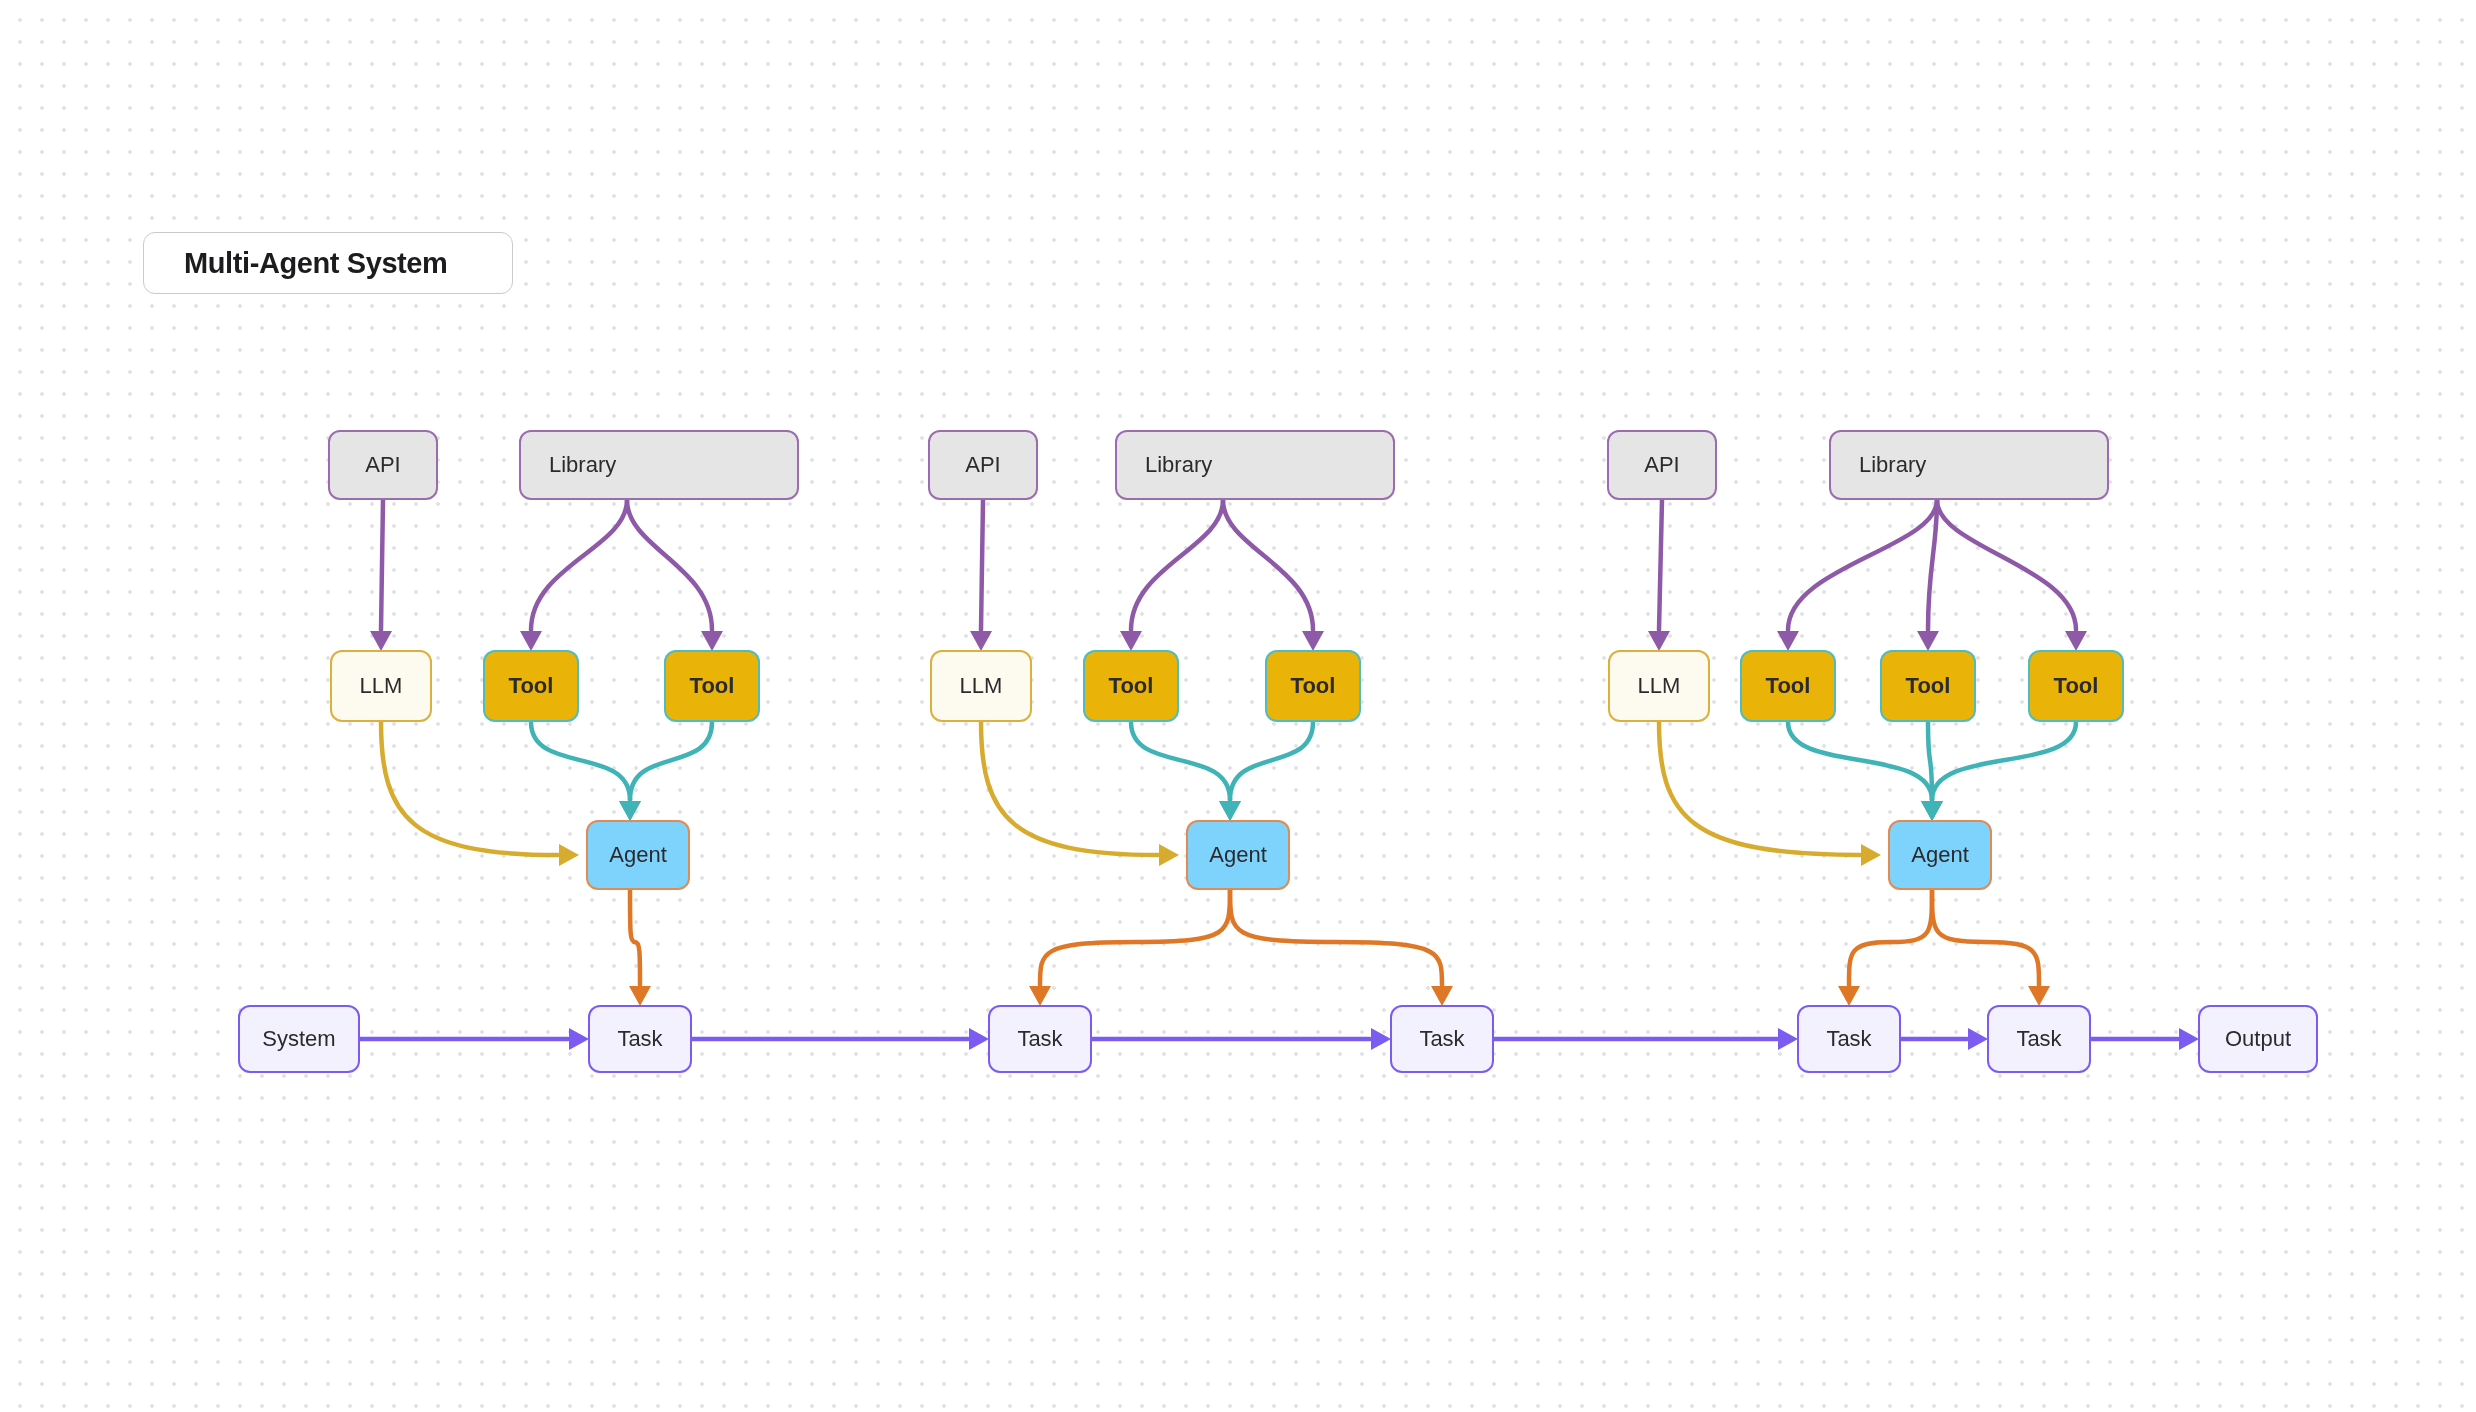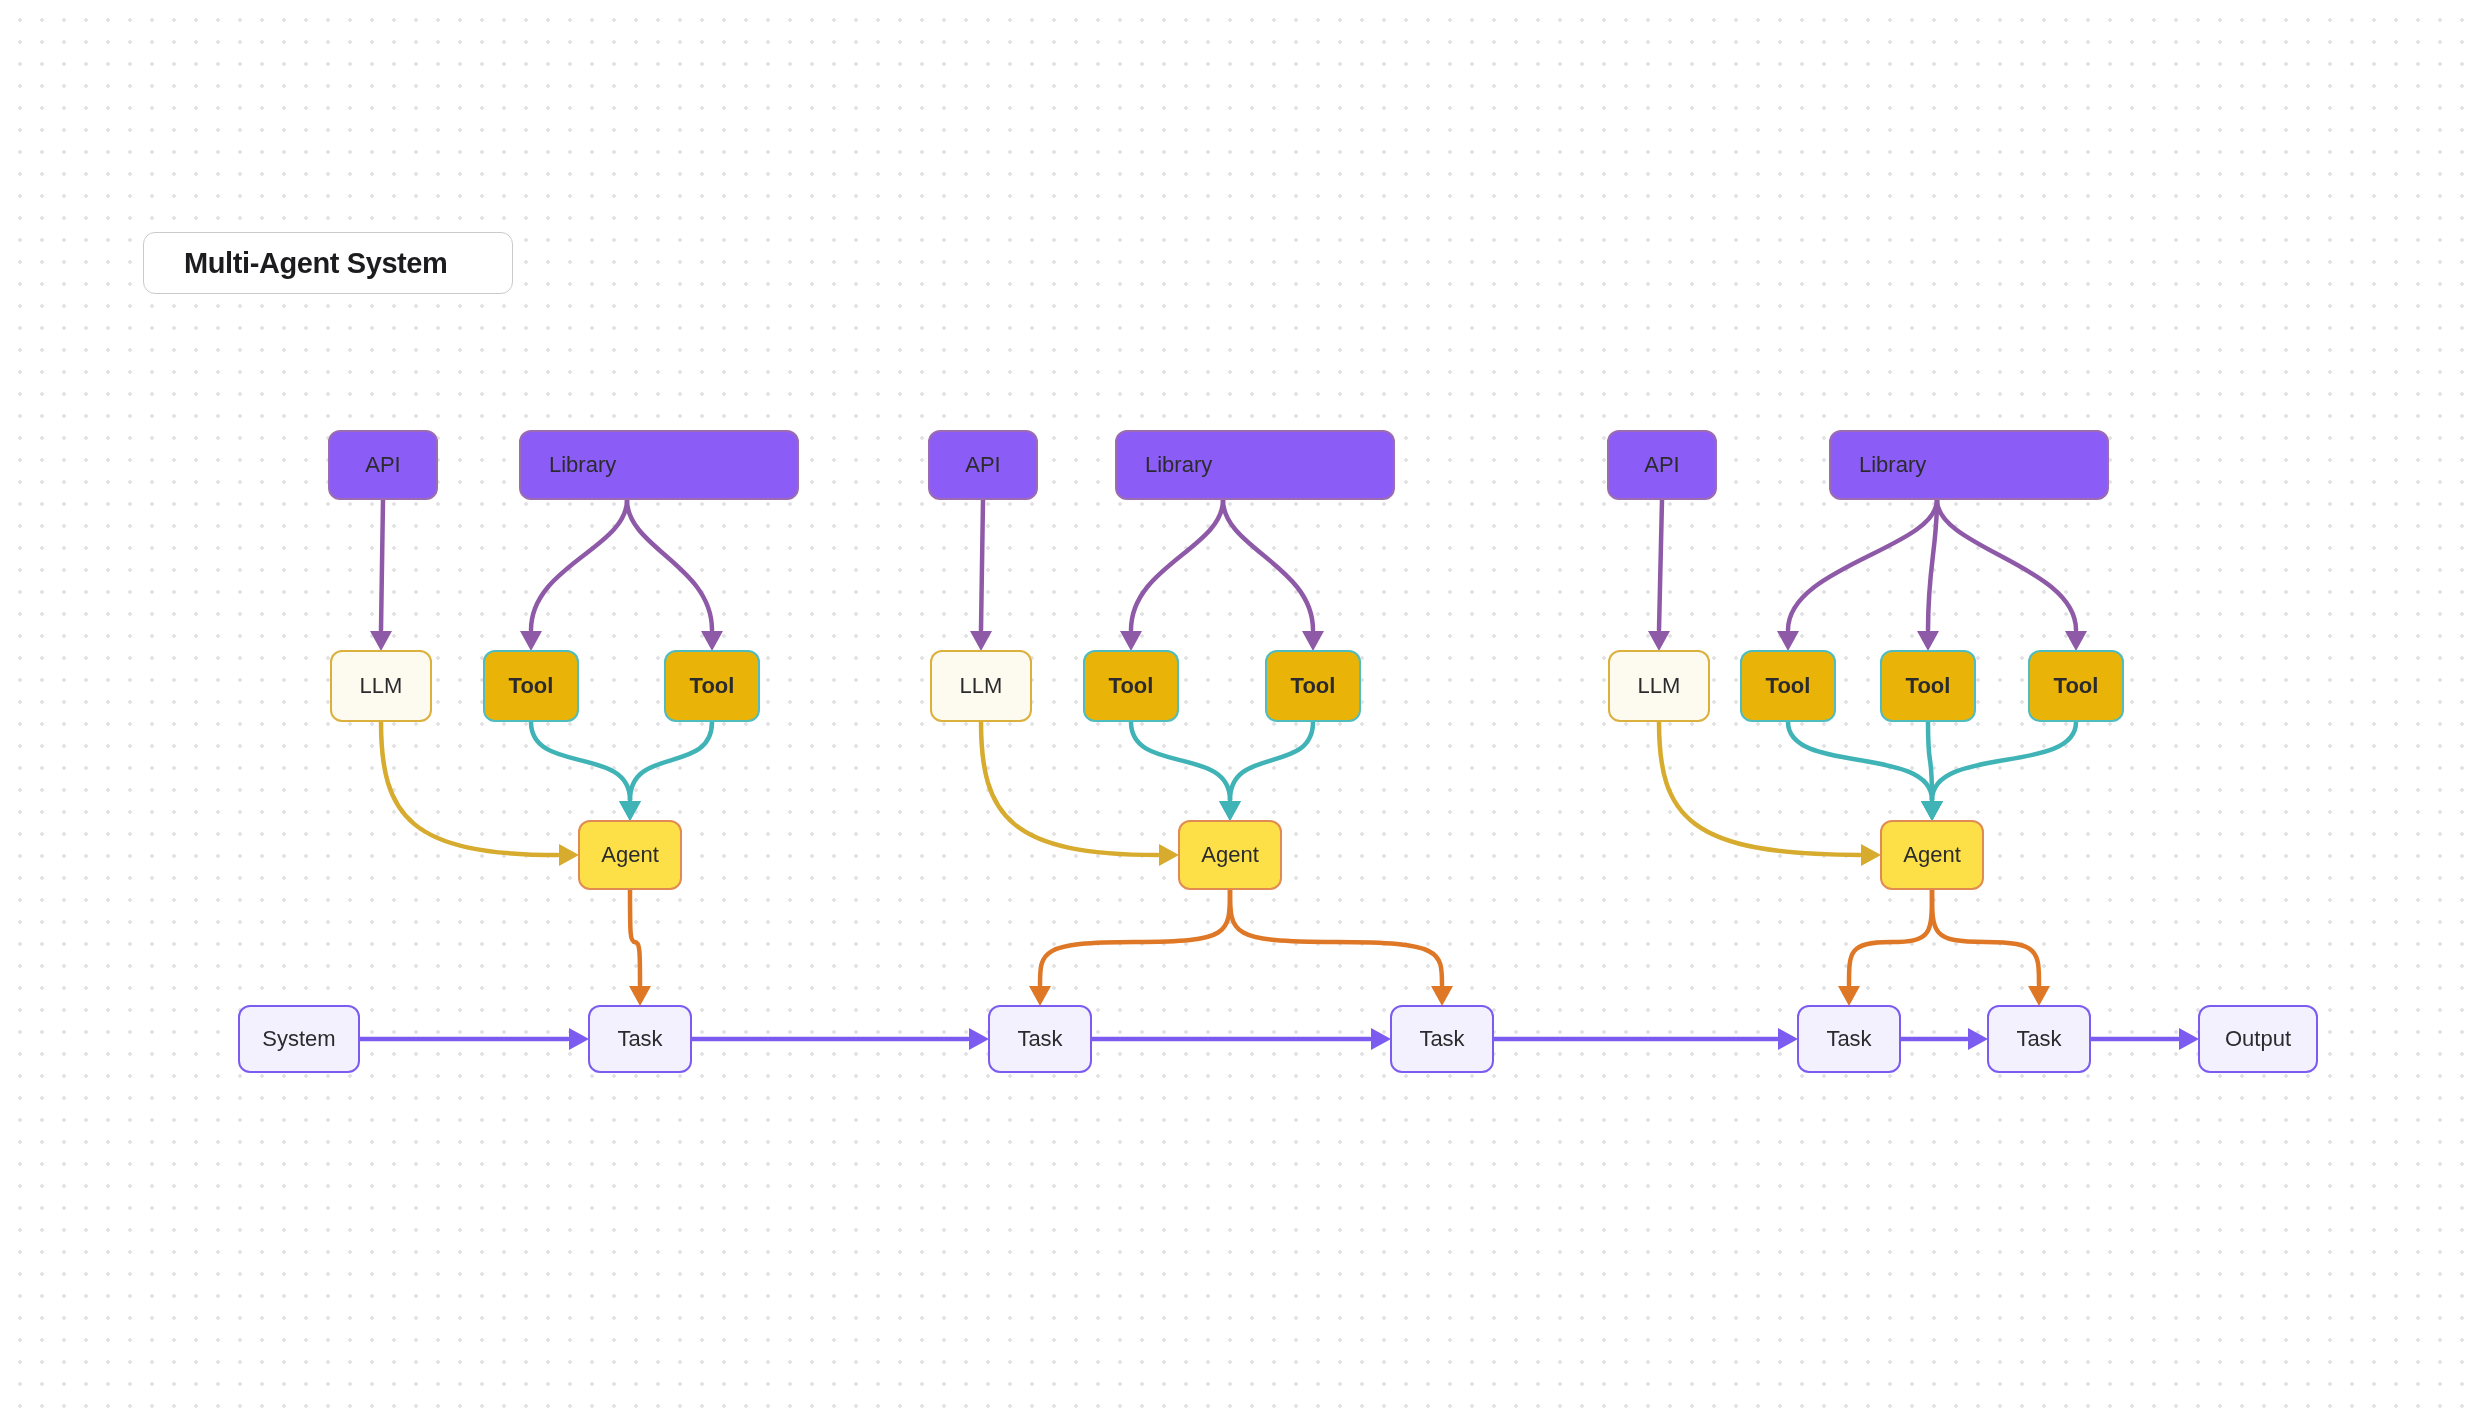"API" .n-source { background: #8b5cf6 -> #e5e5e5 }
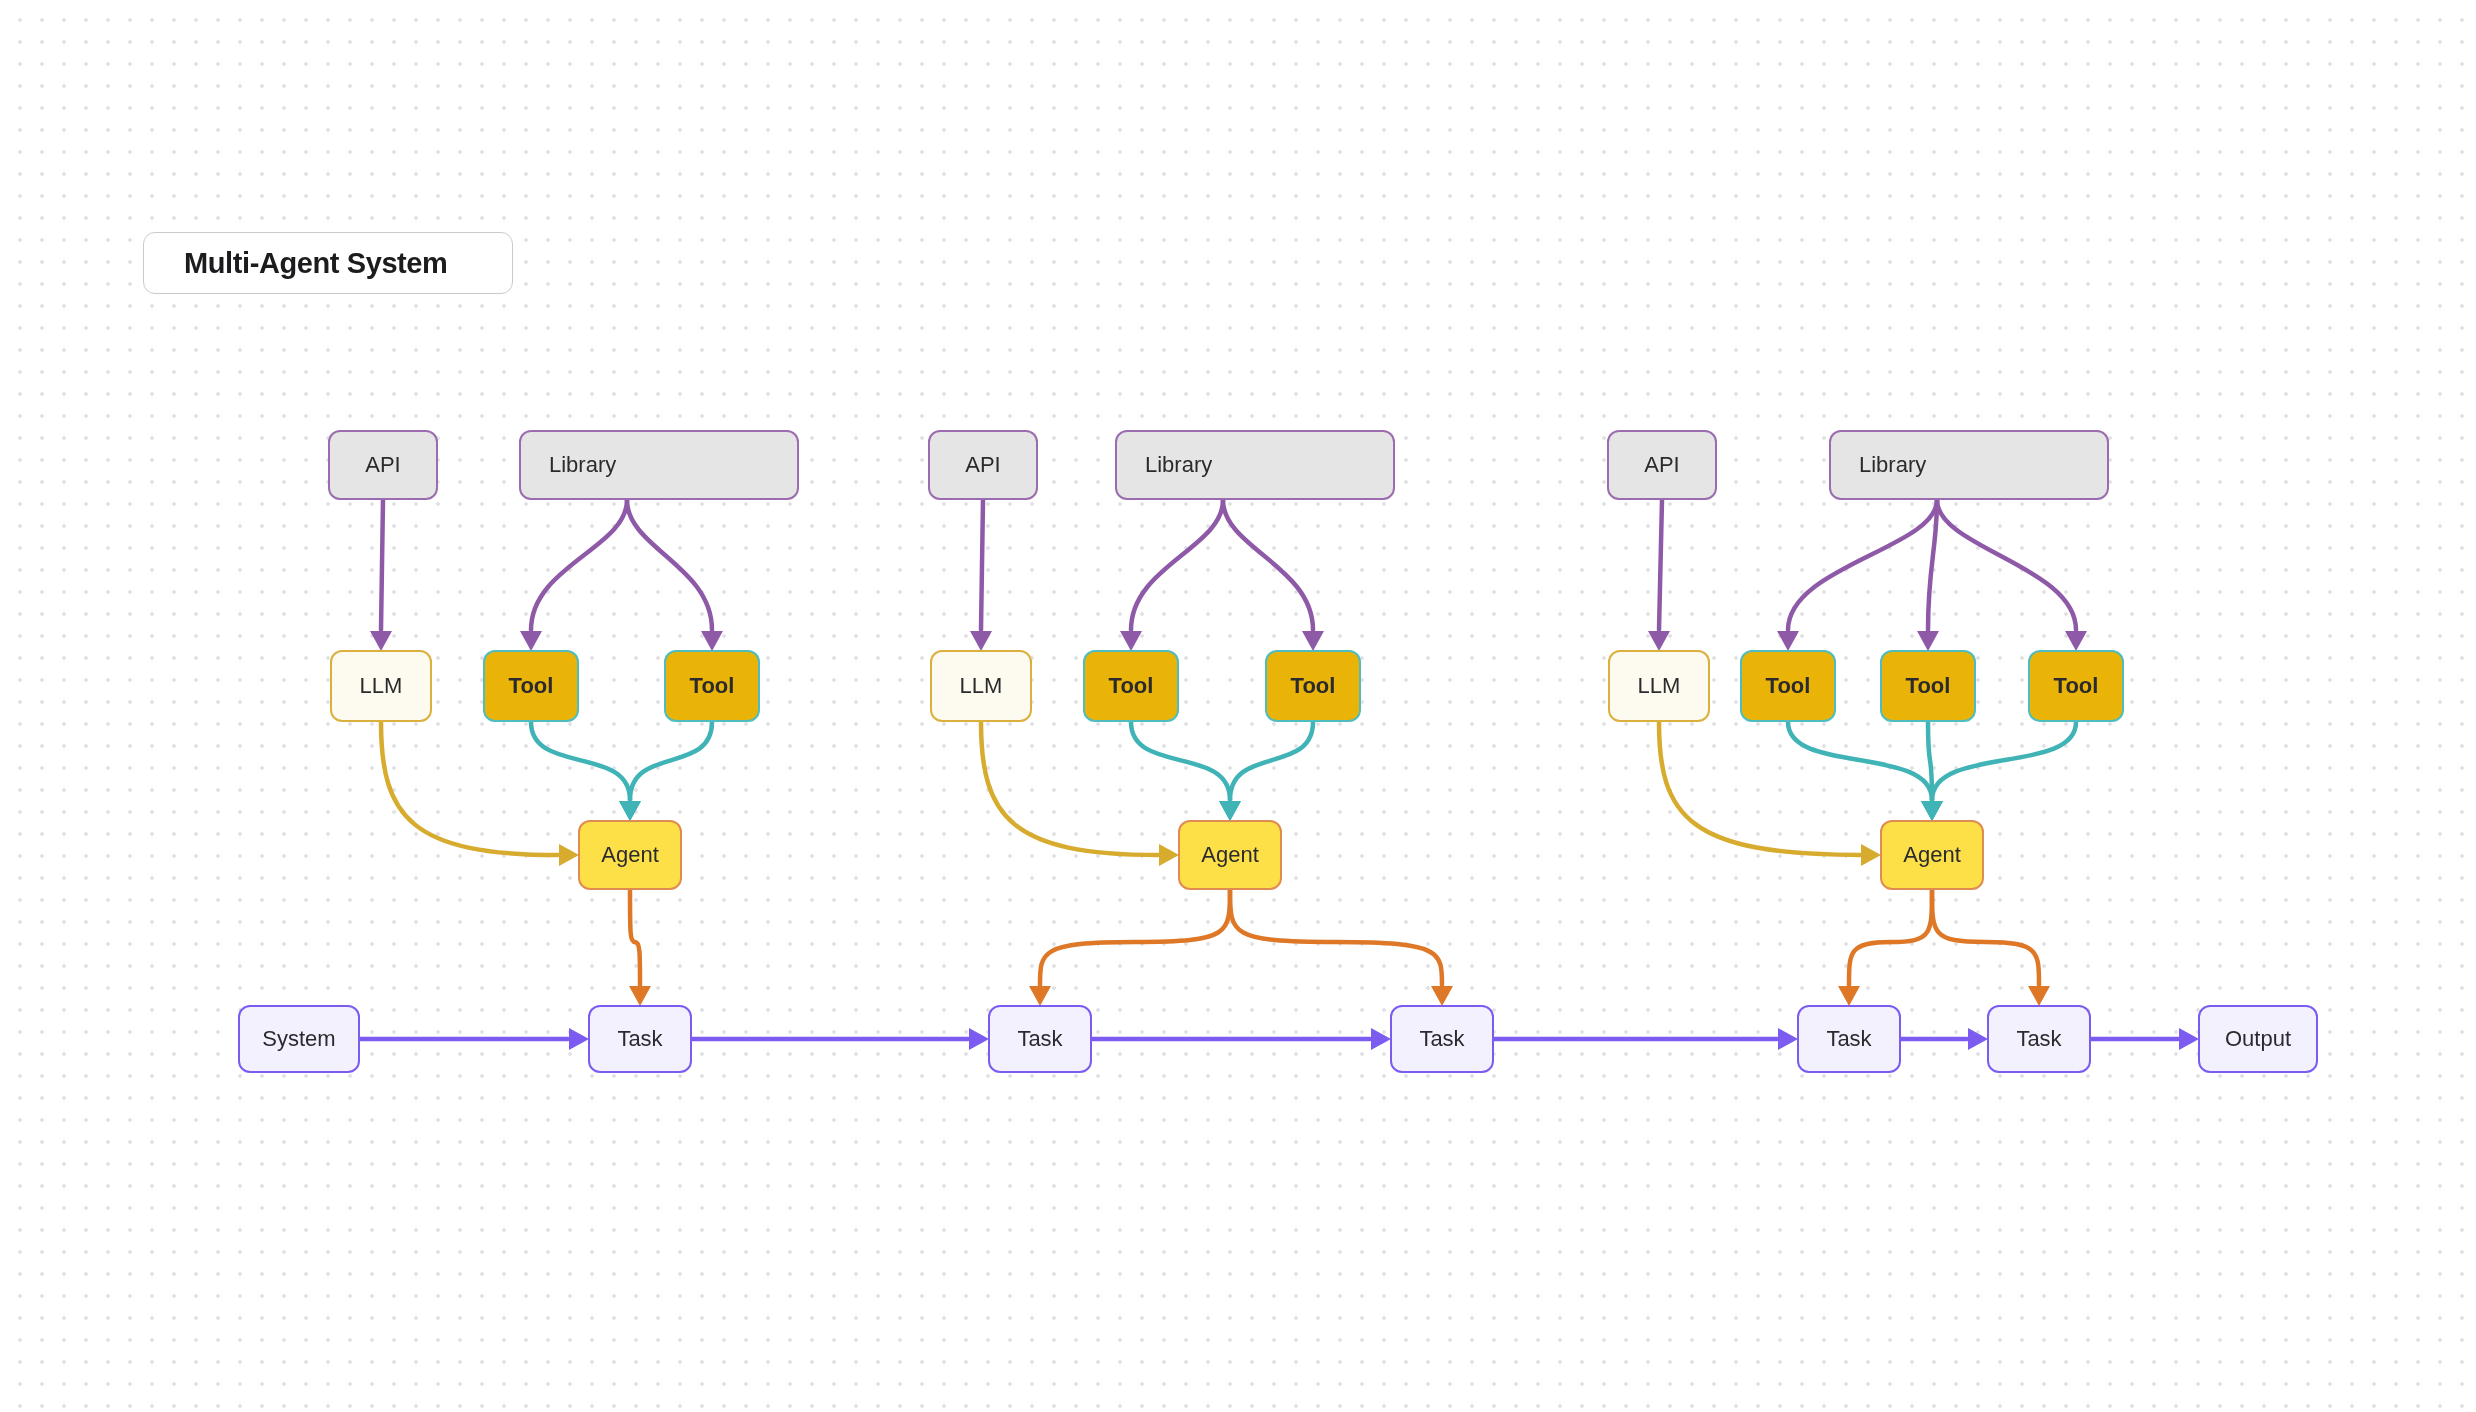"Agent" .n-agent { background: #fde047 -> #7dd3fc; margin-left: none -> 8px }
